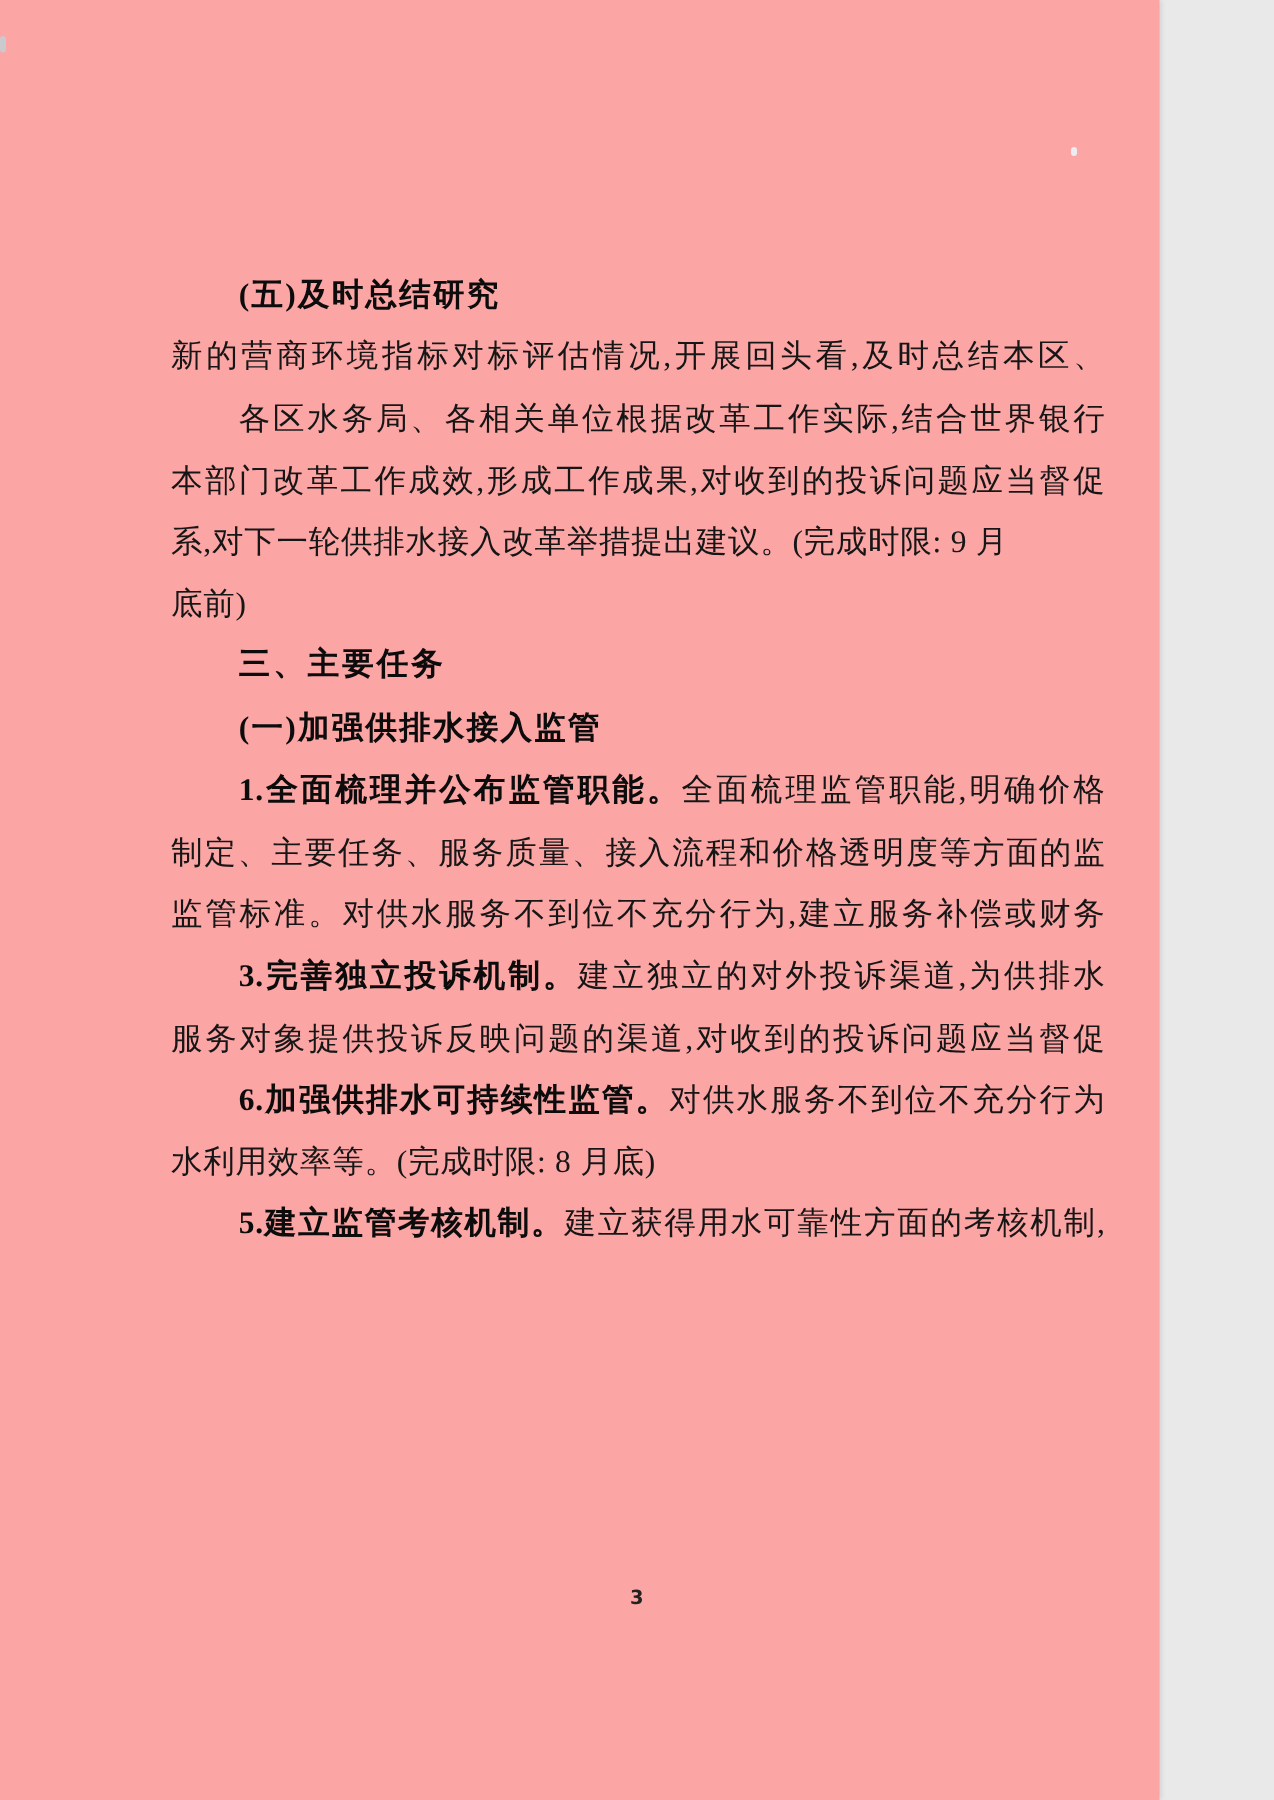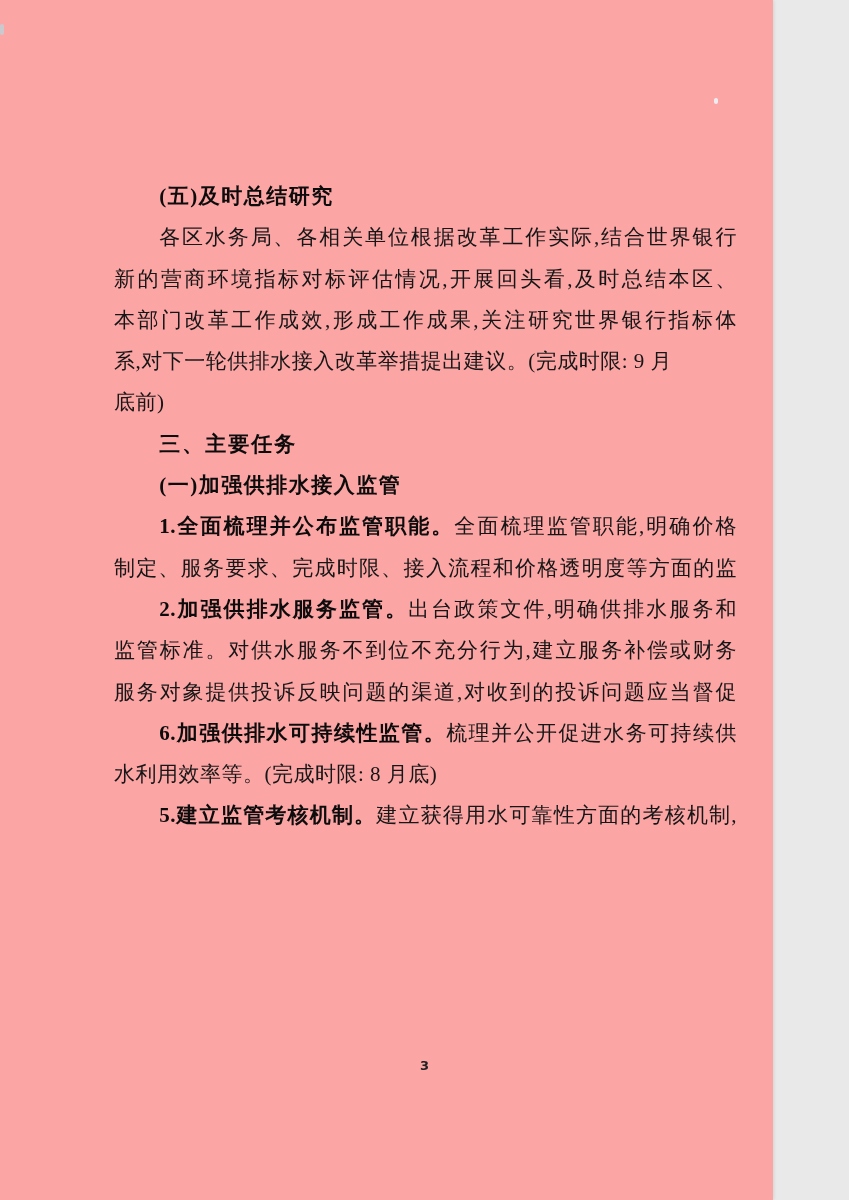"各区水务局、各相关单位根据改革工作实际,结合世界银行" div.line { order: before "新的营商环境指标对标评估情况,开展回头看,及时总结本区、" -> after "新的营商环境指标对标评估情况,开展回头看,及时总结本区、" }
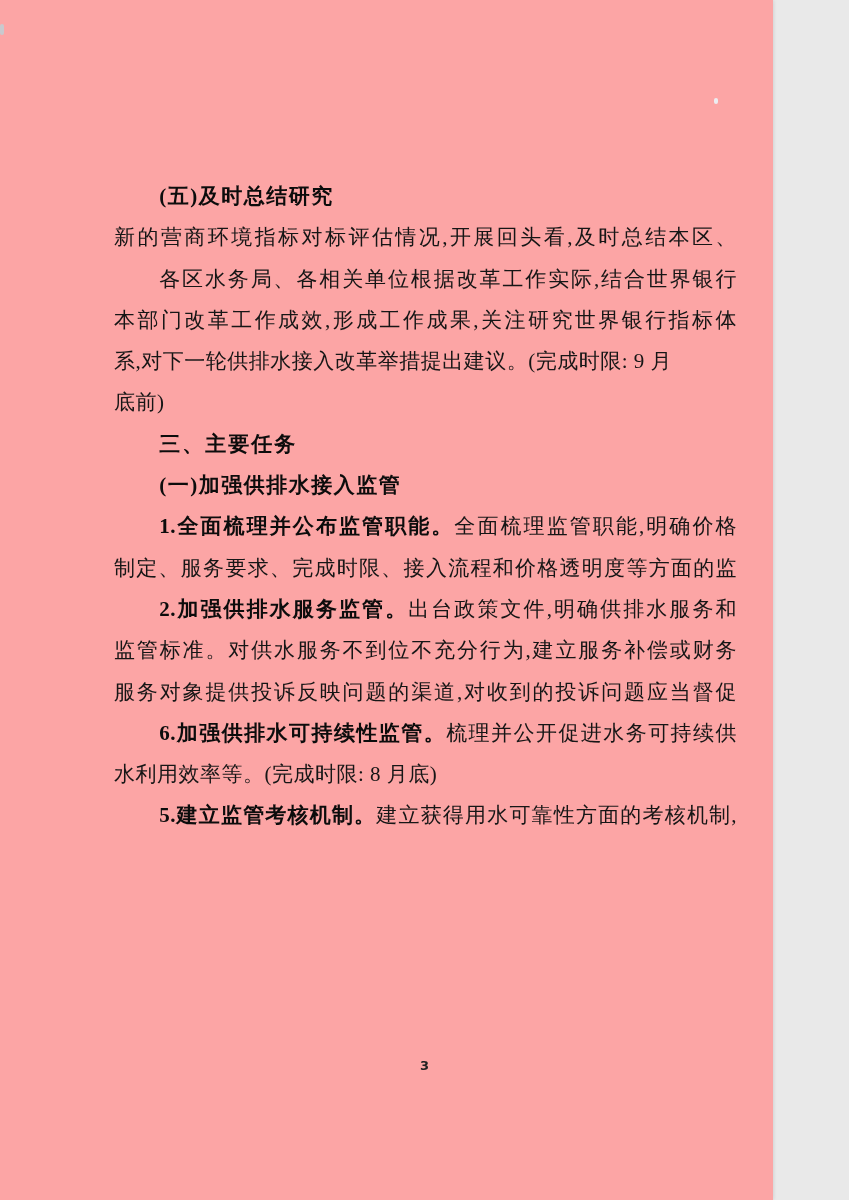"本部门改革工作成效,形成工作成果,关注研究世界银行指标体" span { text: ,关注研究世界银行指标体 -> ,对收到的投诉问题应当督促 }
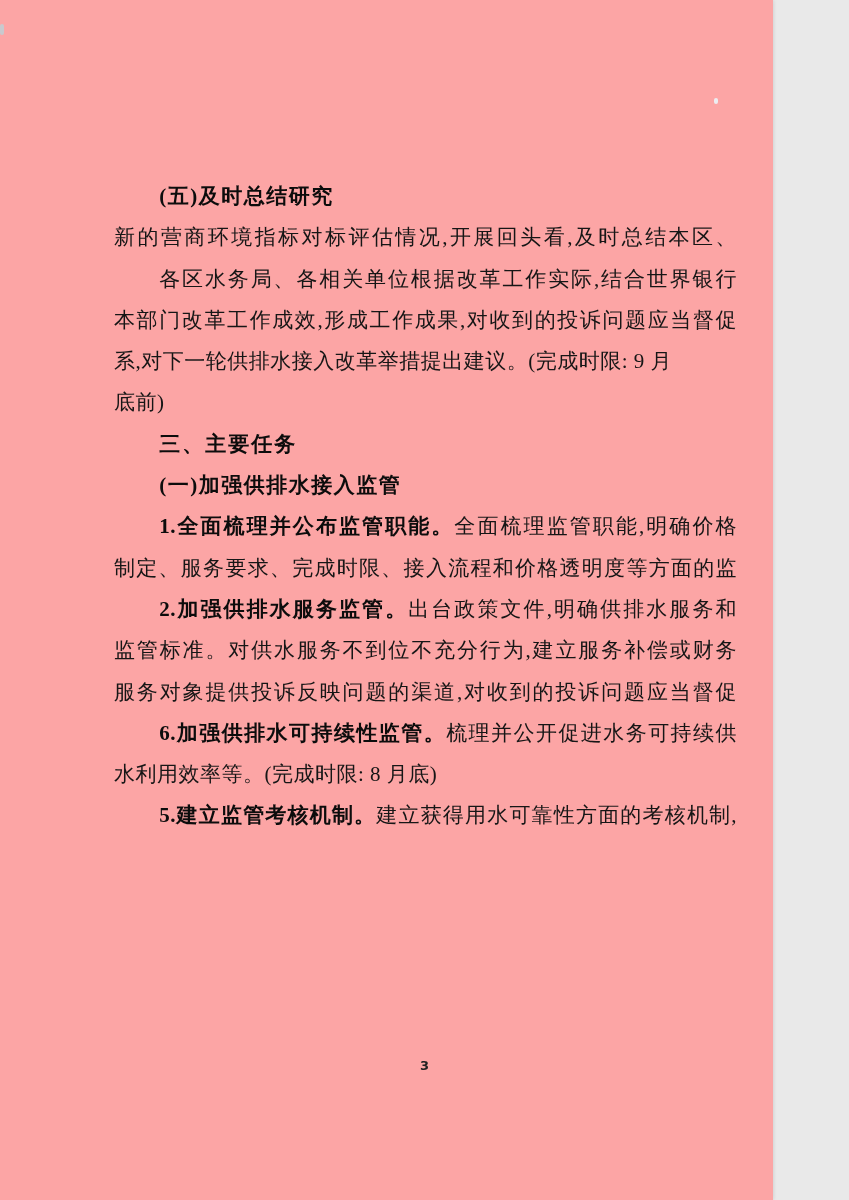"三、主要任务" .hei-heading { font-family: Liberation Serif, serif -> Liberation Mono, monospace }
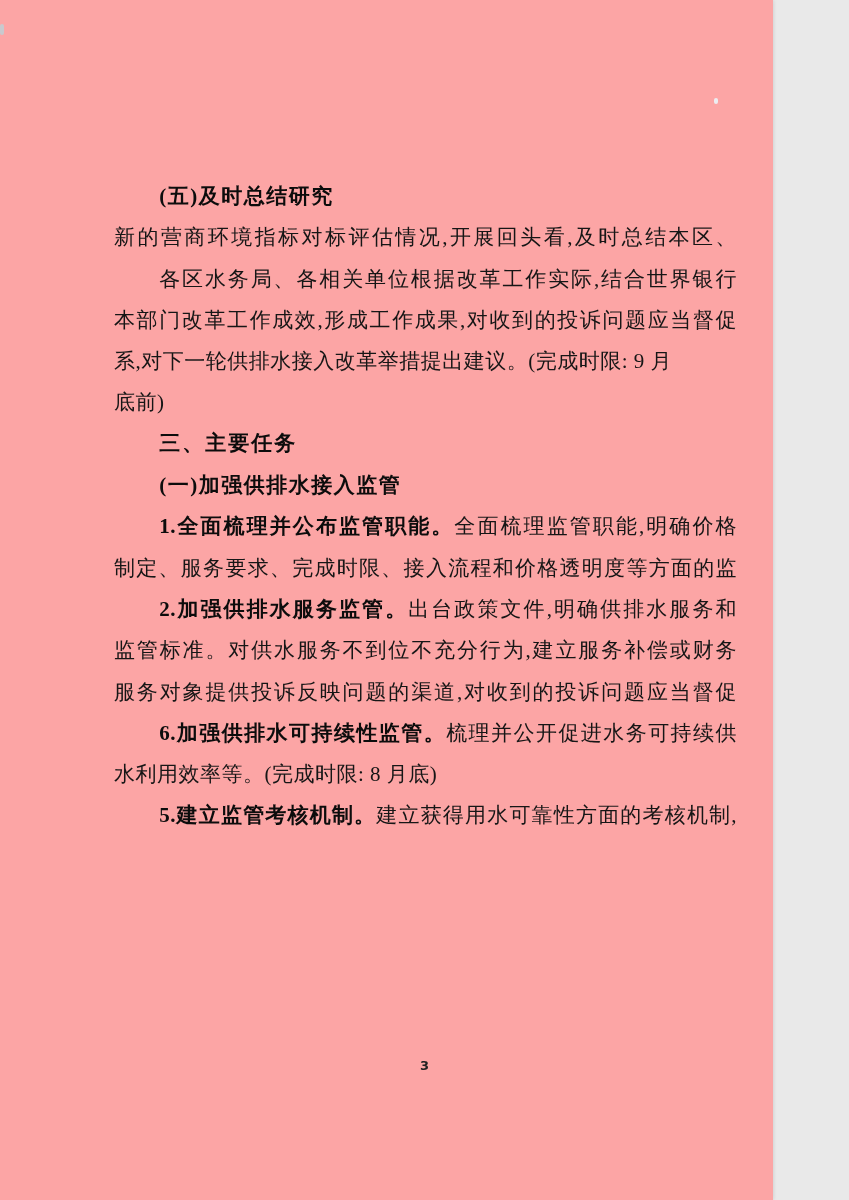"制定、服务要求、完成时限、接入流程和价格透明度等方面的监" span { text: 服务要求、完成时限 -> 主要任务、服务质量 }
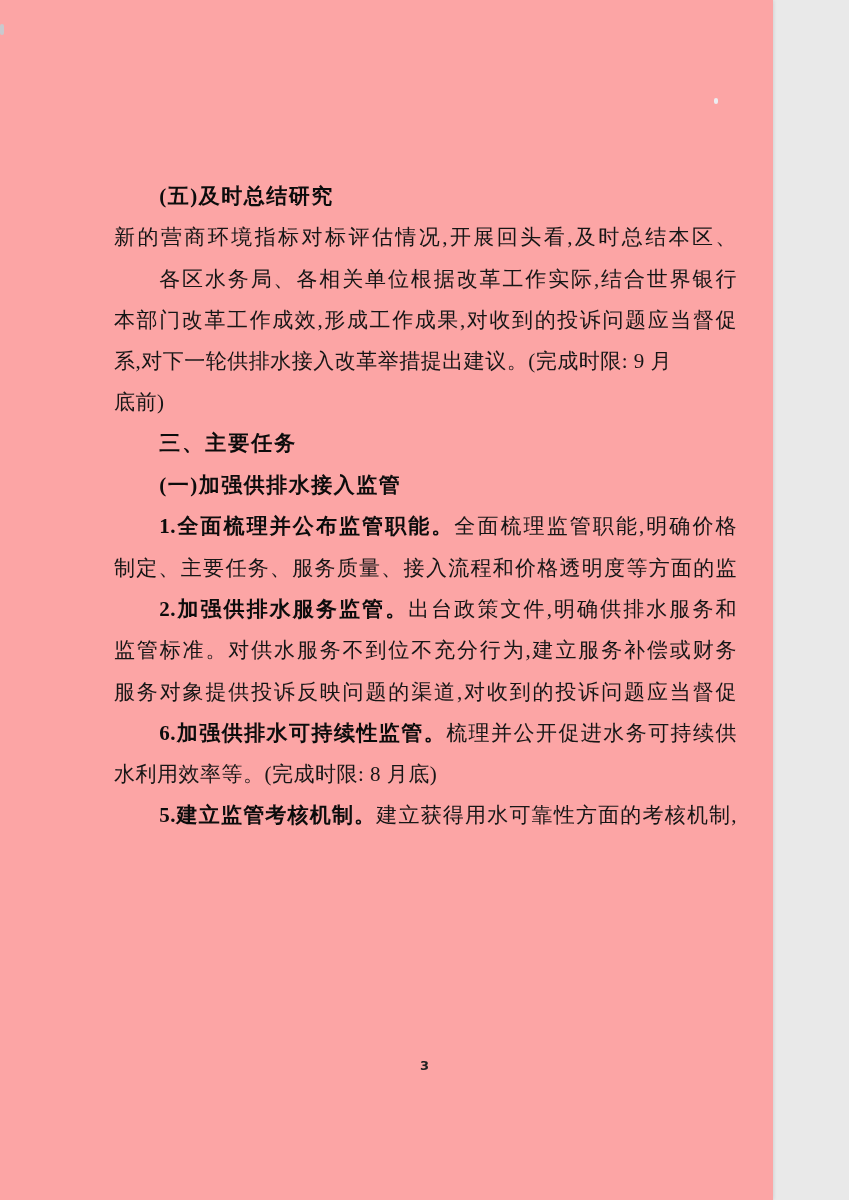"2.加强供排水服务监管。出台政策文件,明确供排水服务和" div.line { html: <div><span>2.加强供排水服务监管。</span><span>出台政策文件,明确供排水服务和</span></div> -> none }
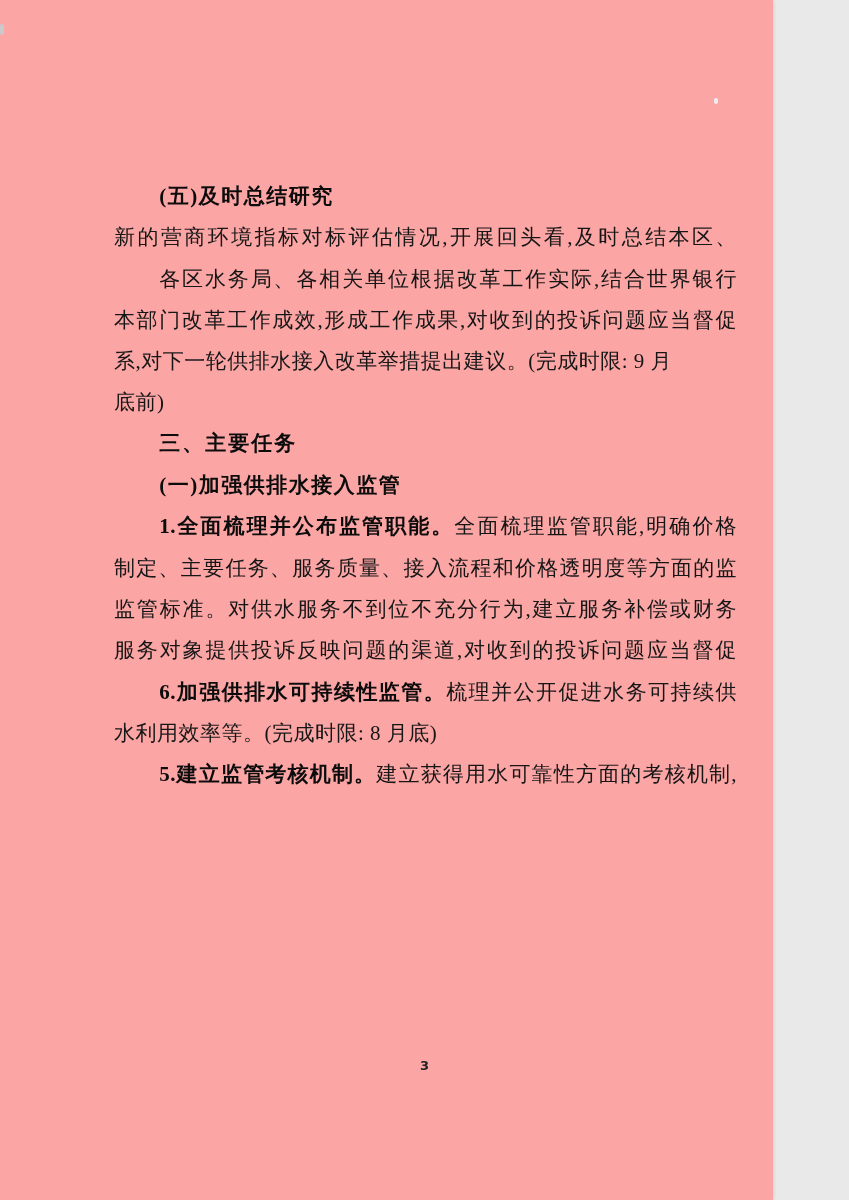"3.完善独立投诉机制。建立独立的对外投诉渠道,为供排水" div.line { html: none -> <div><span>3.完善独立投诉机制。</span><span>建立独立的对外投诉渠道,为供排水</span></div> }
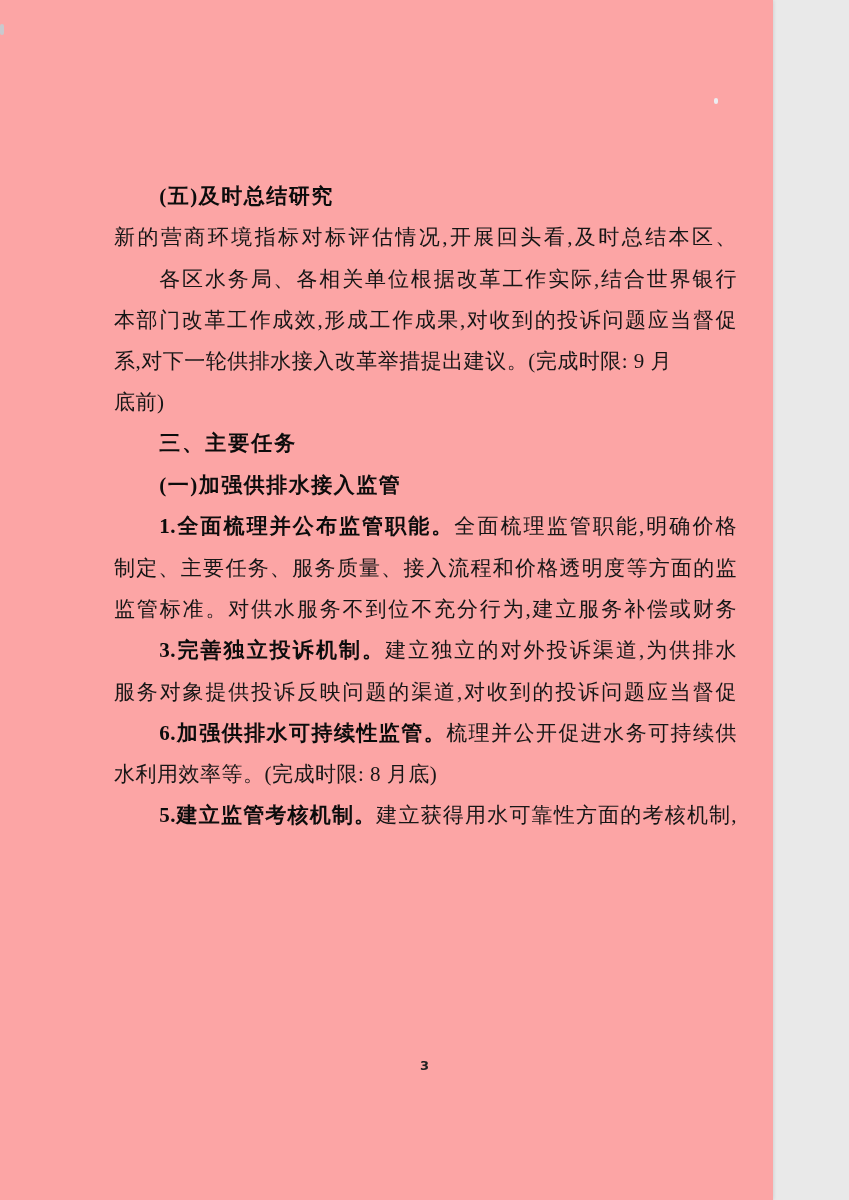"梳理并公开促进水务可持续供" span { text: 梳理并公开促进水务可持续供 -> 对供水服务不到位不充分行为 }
